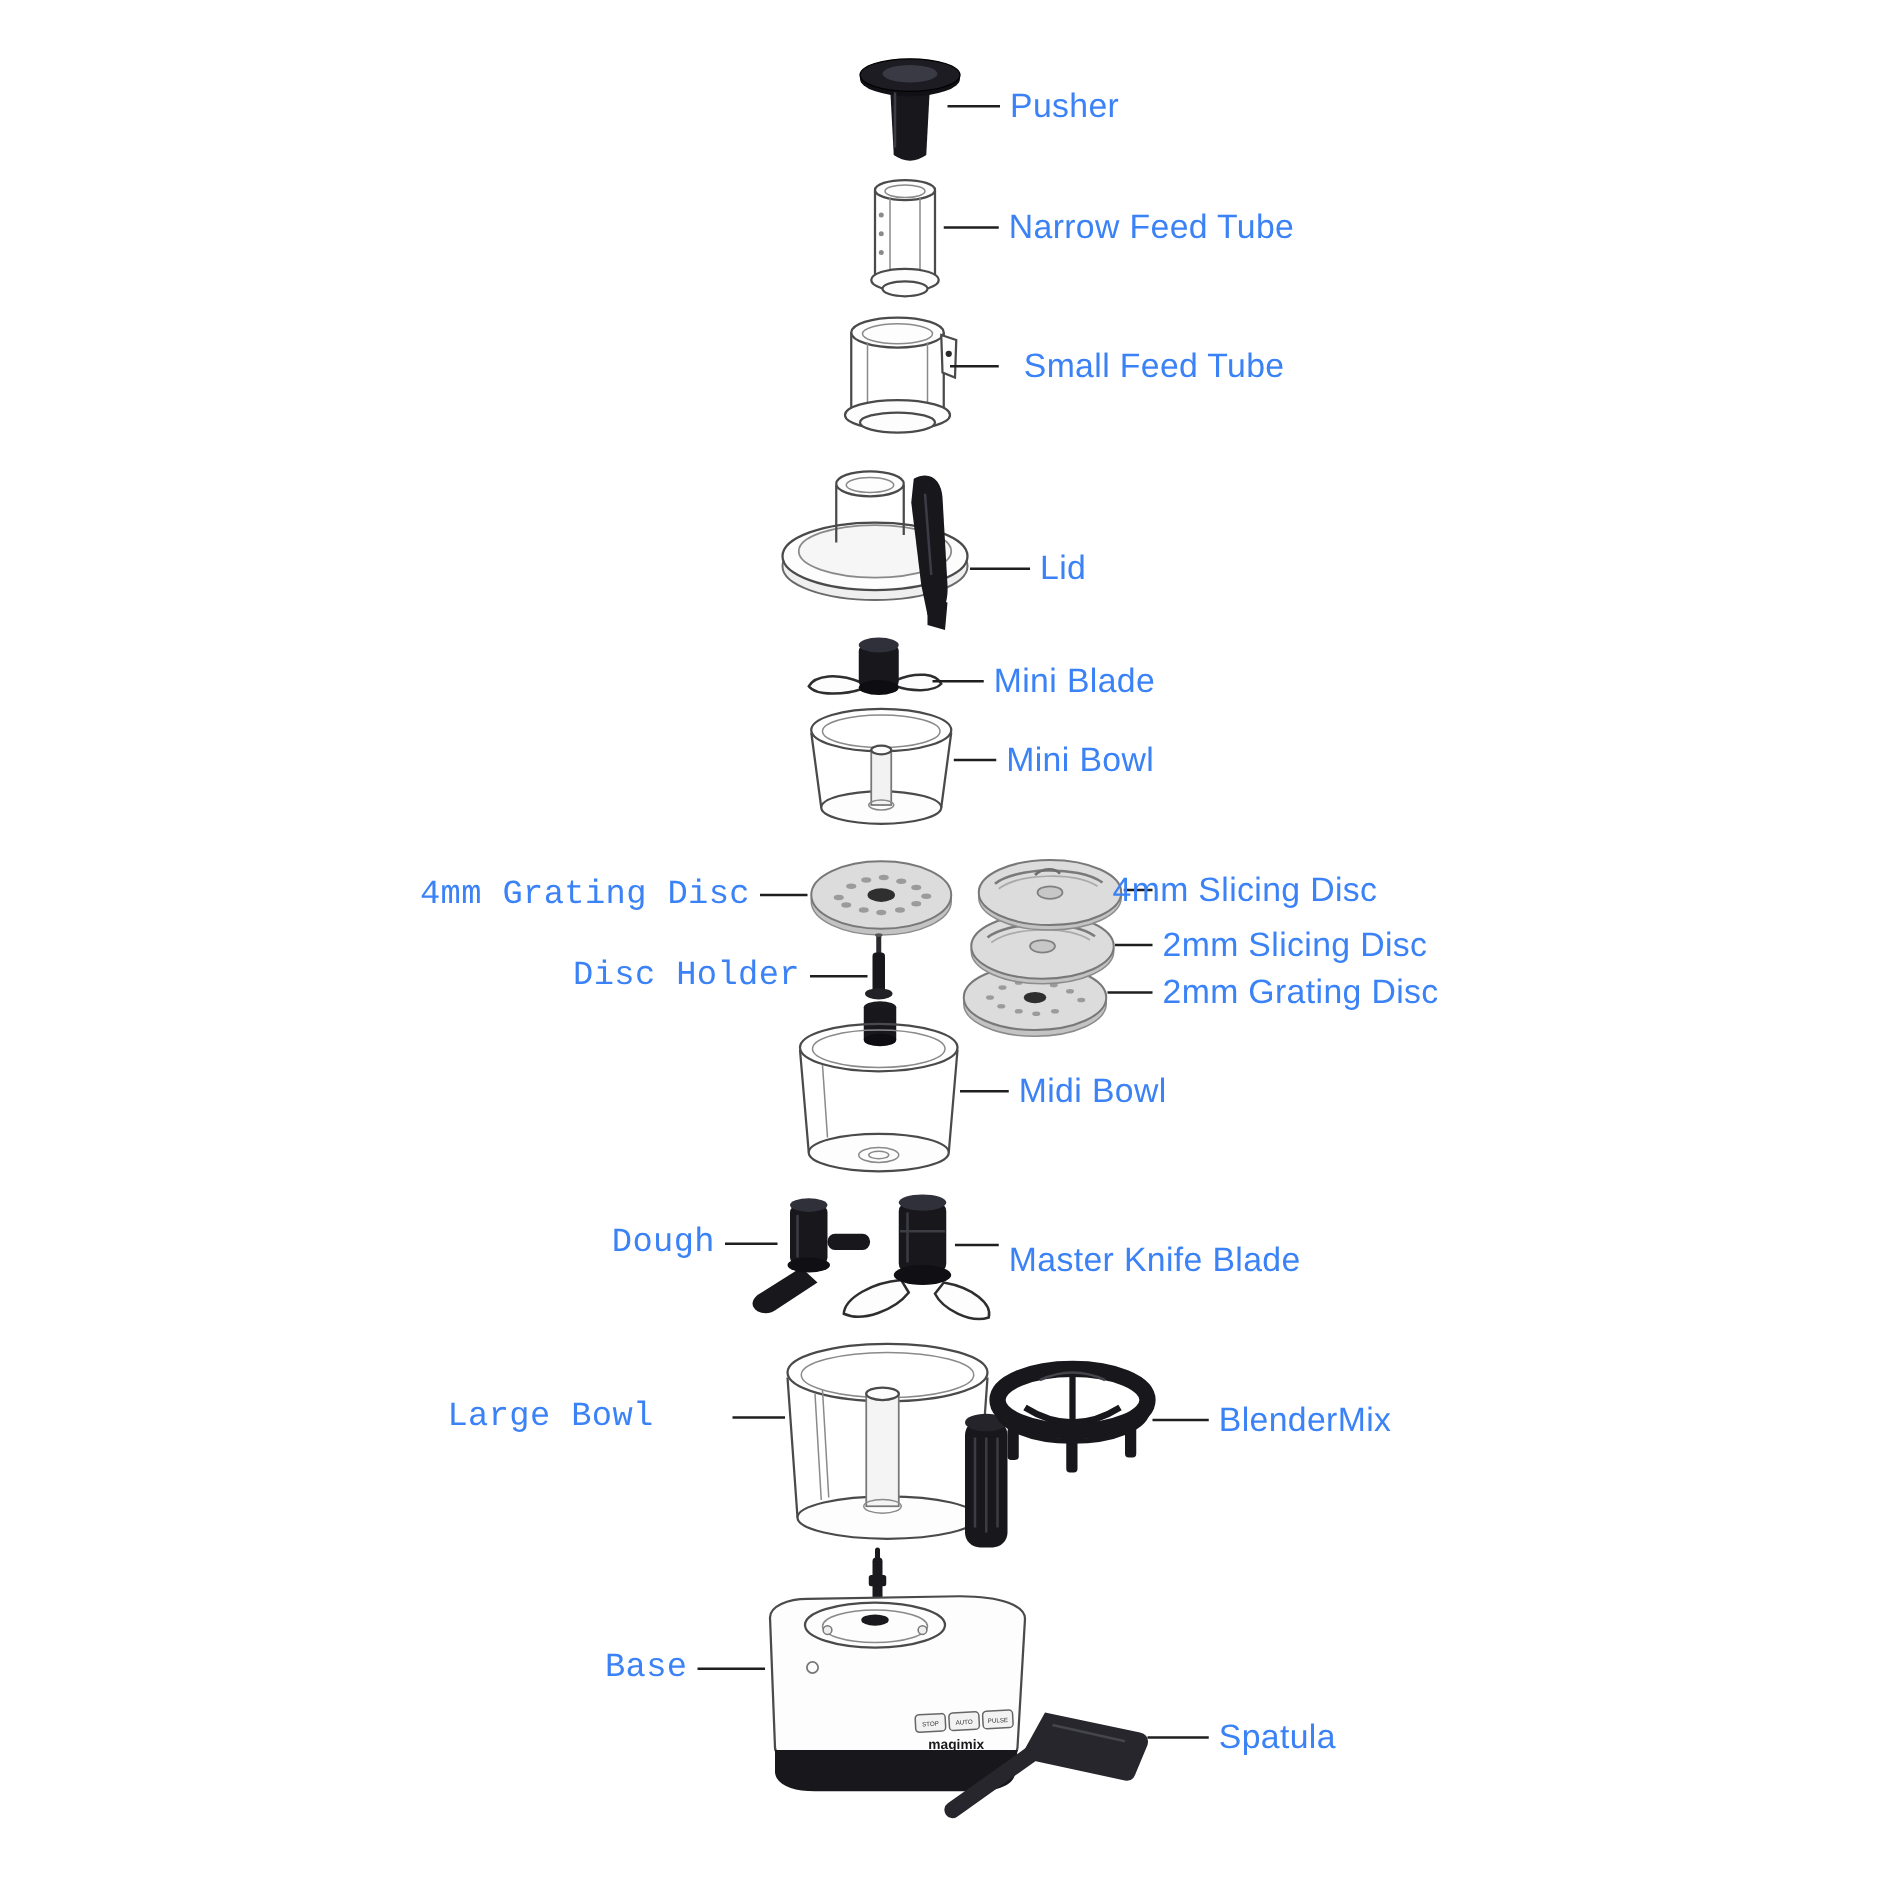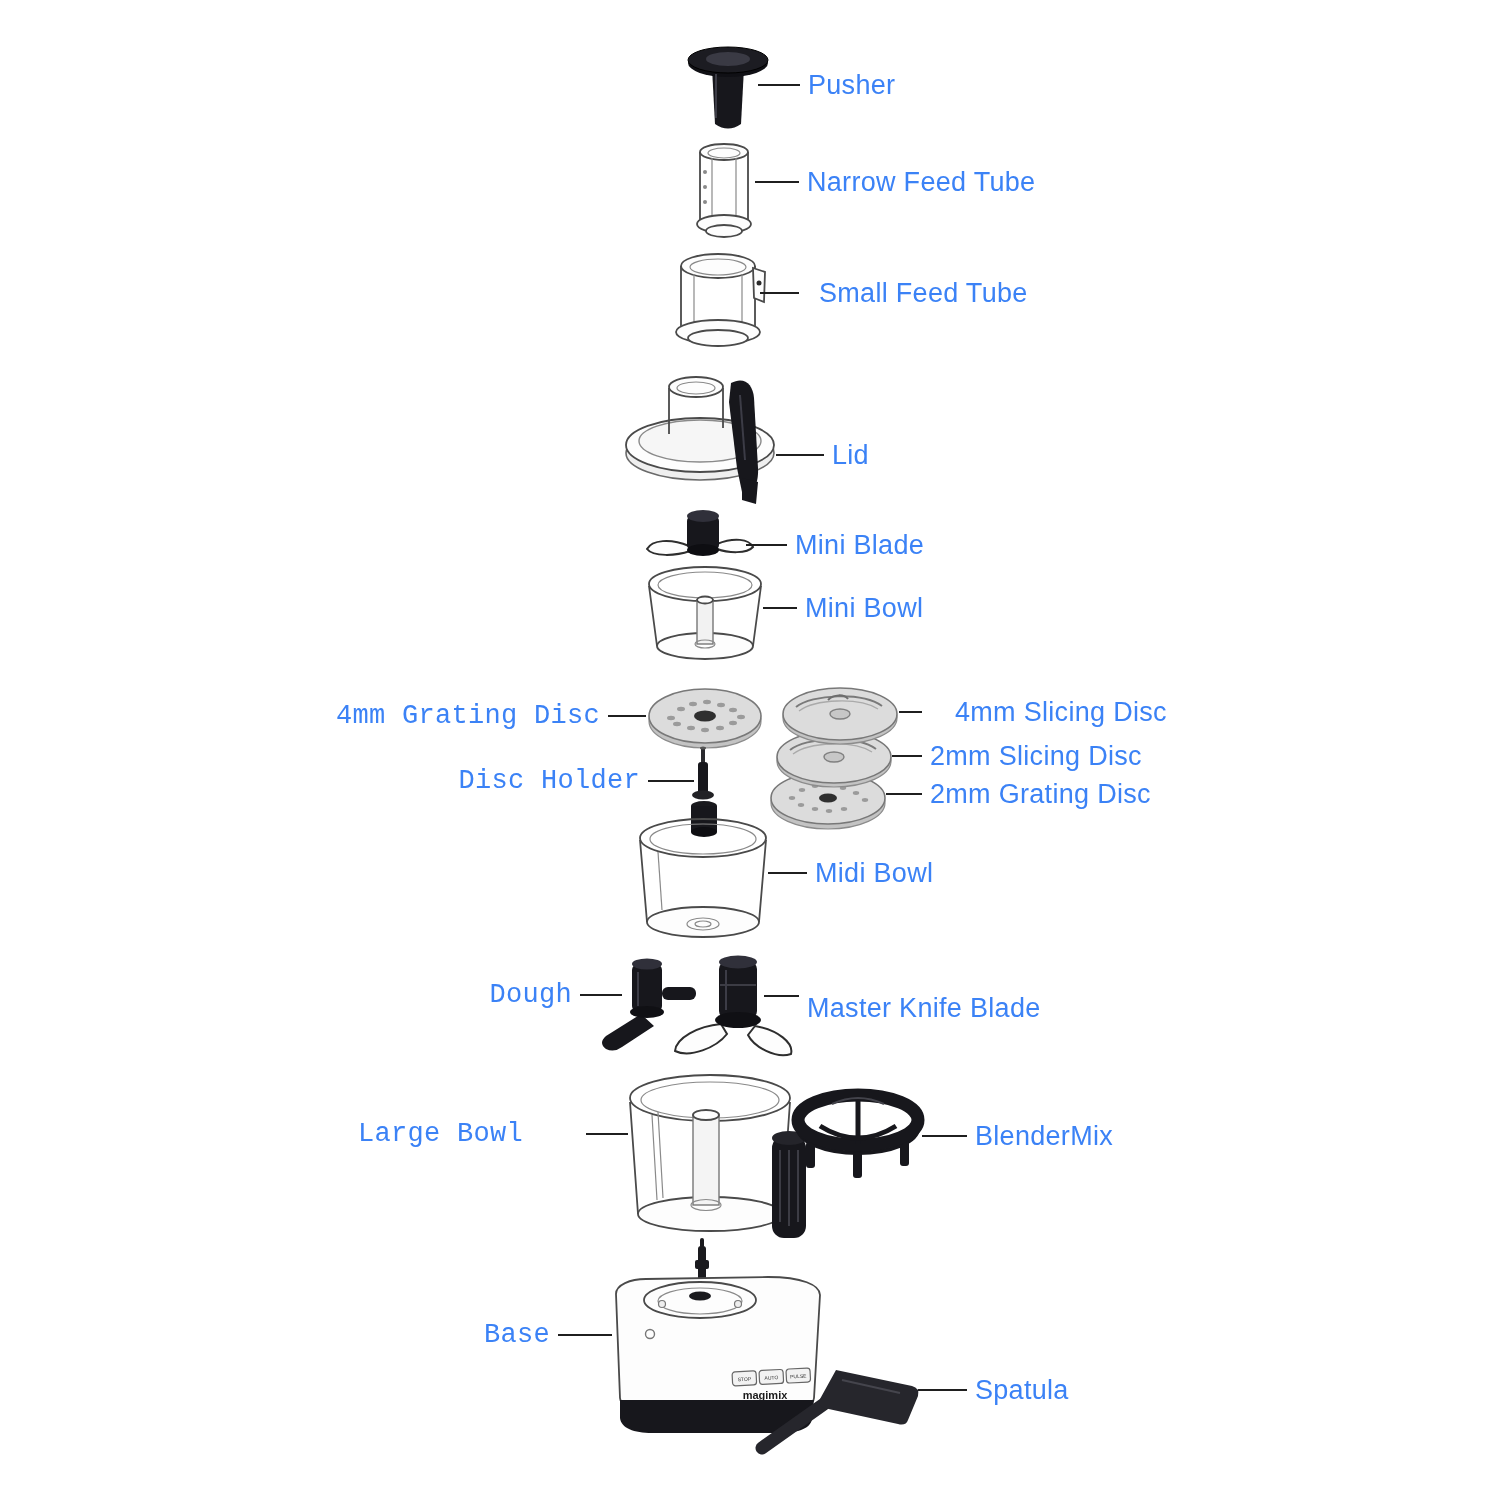"4mm Slicing Disc" div.lbl { left: 955px -> 890px }
